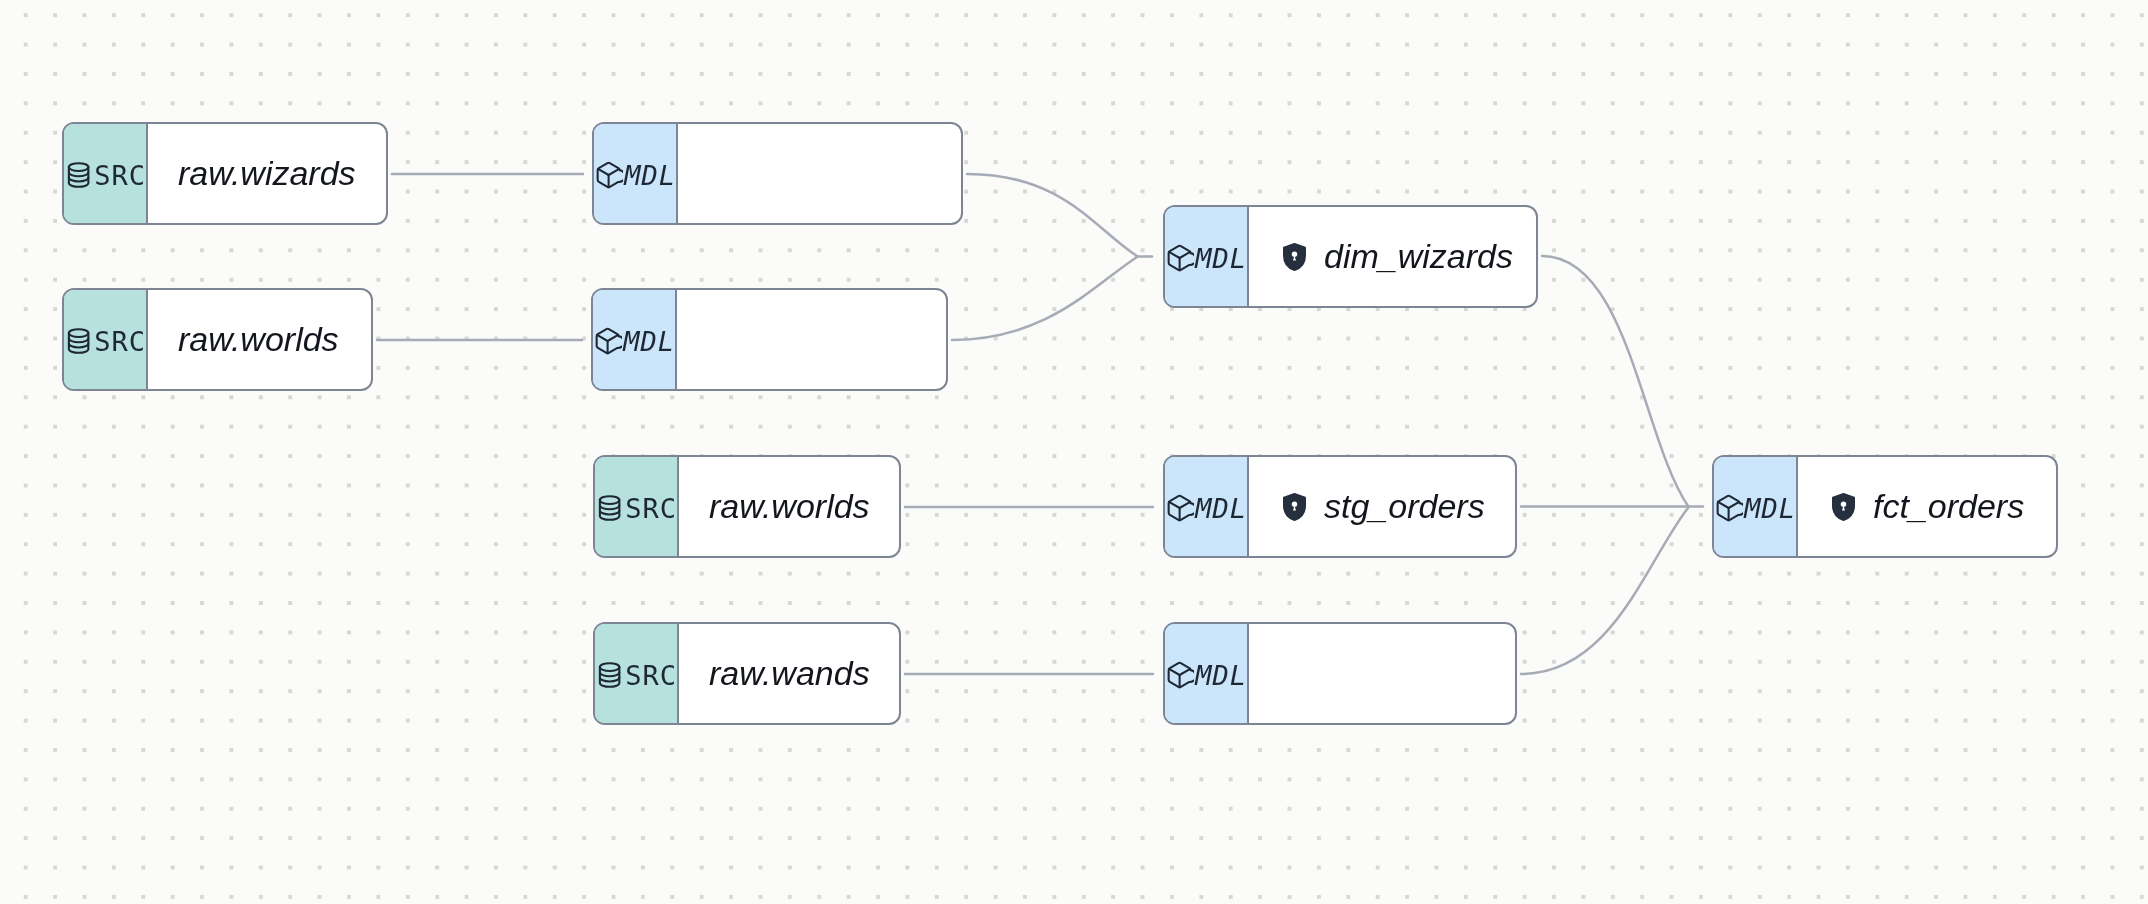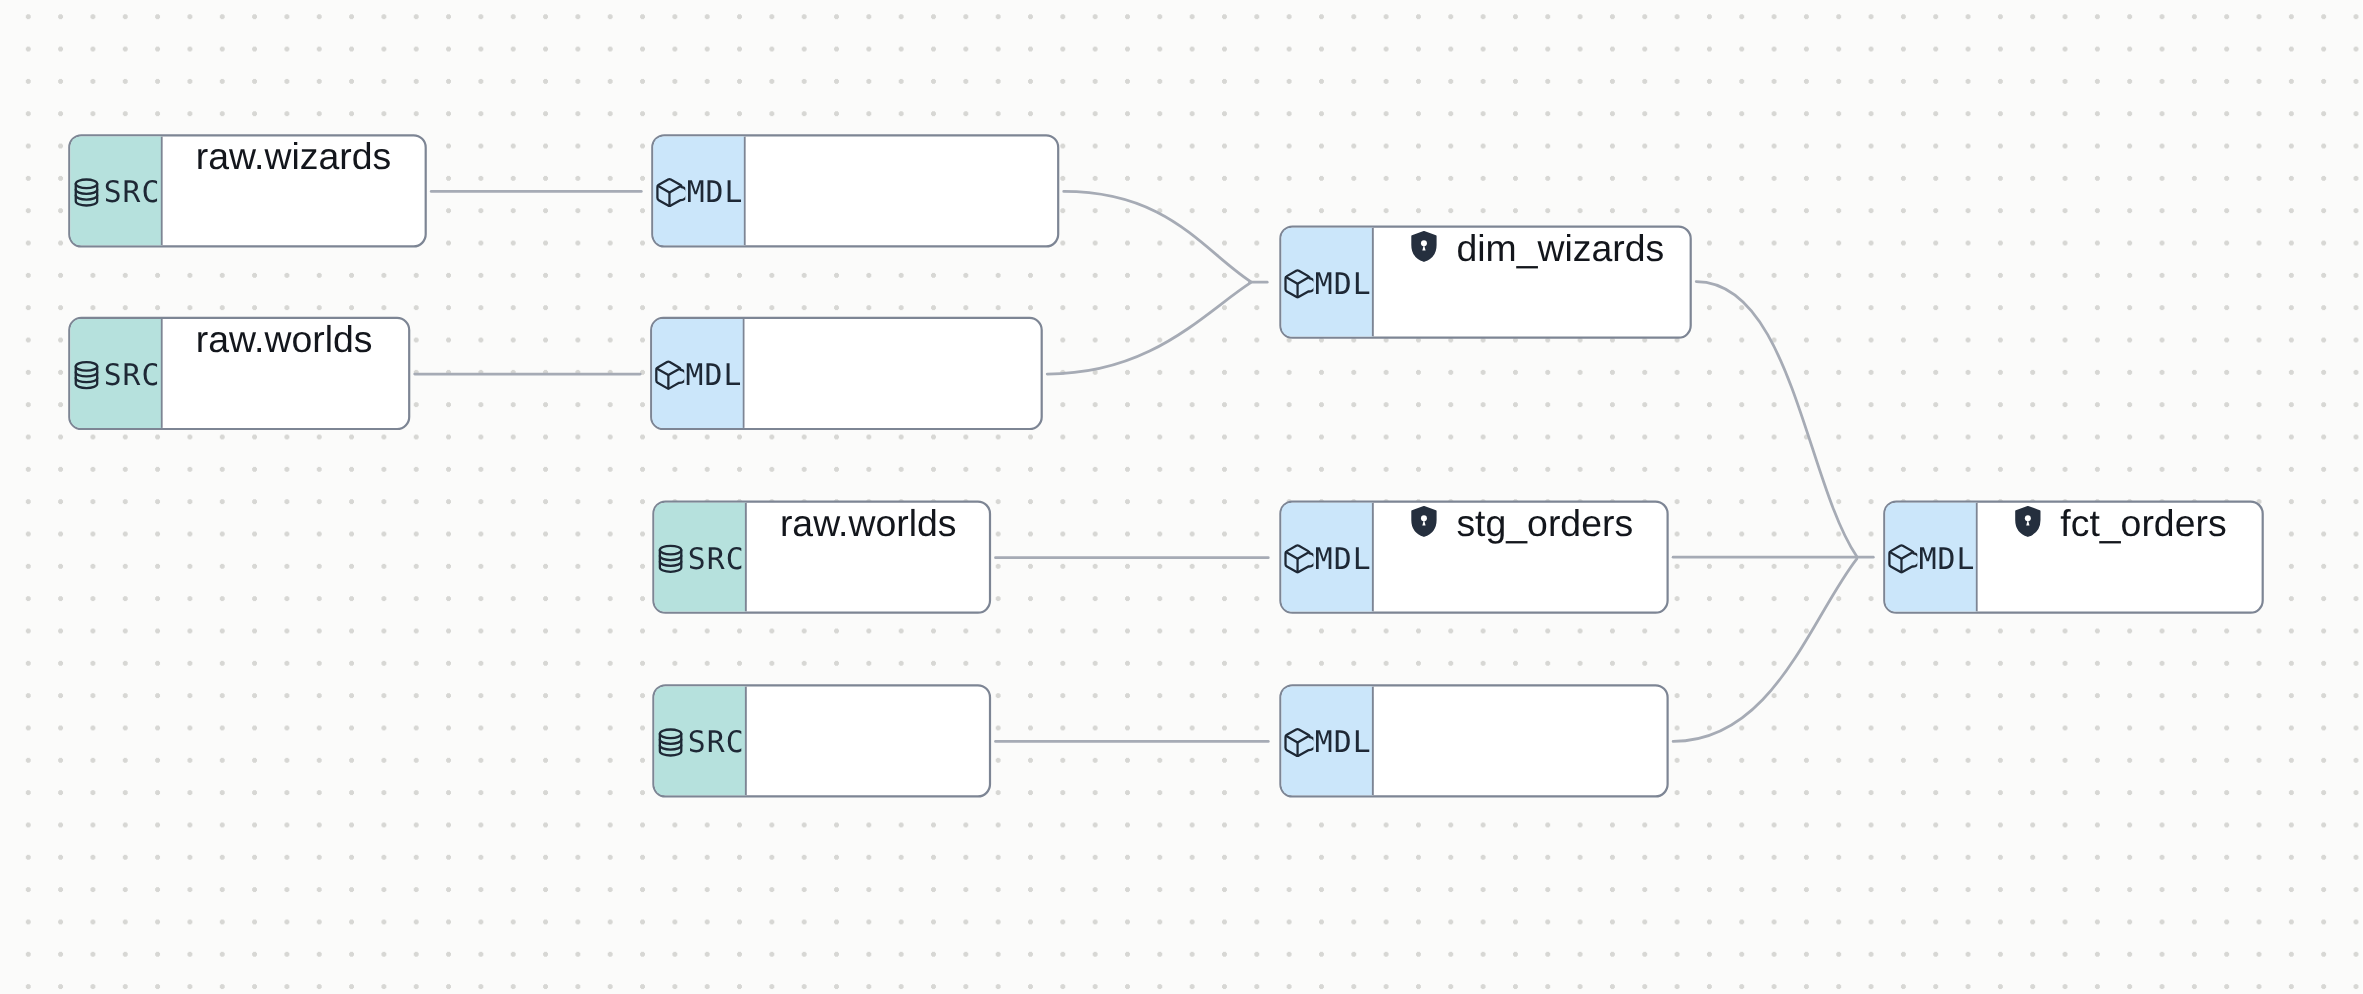"raw.wizards" .node-body { align-items: none -> center; font-style: none -> italic }
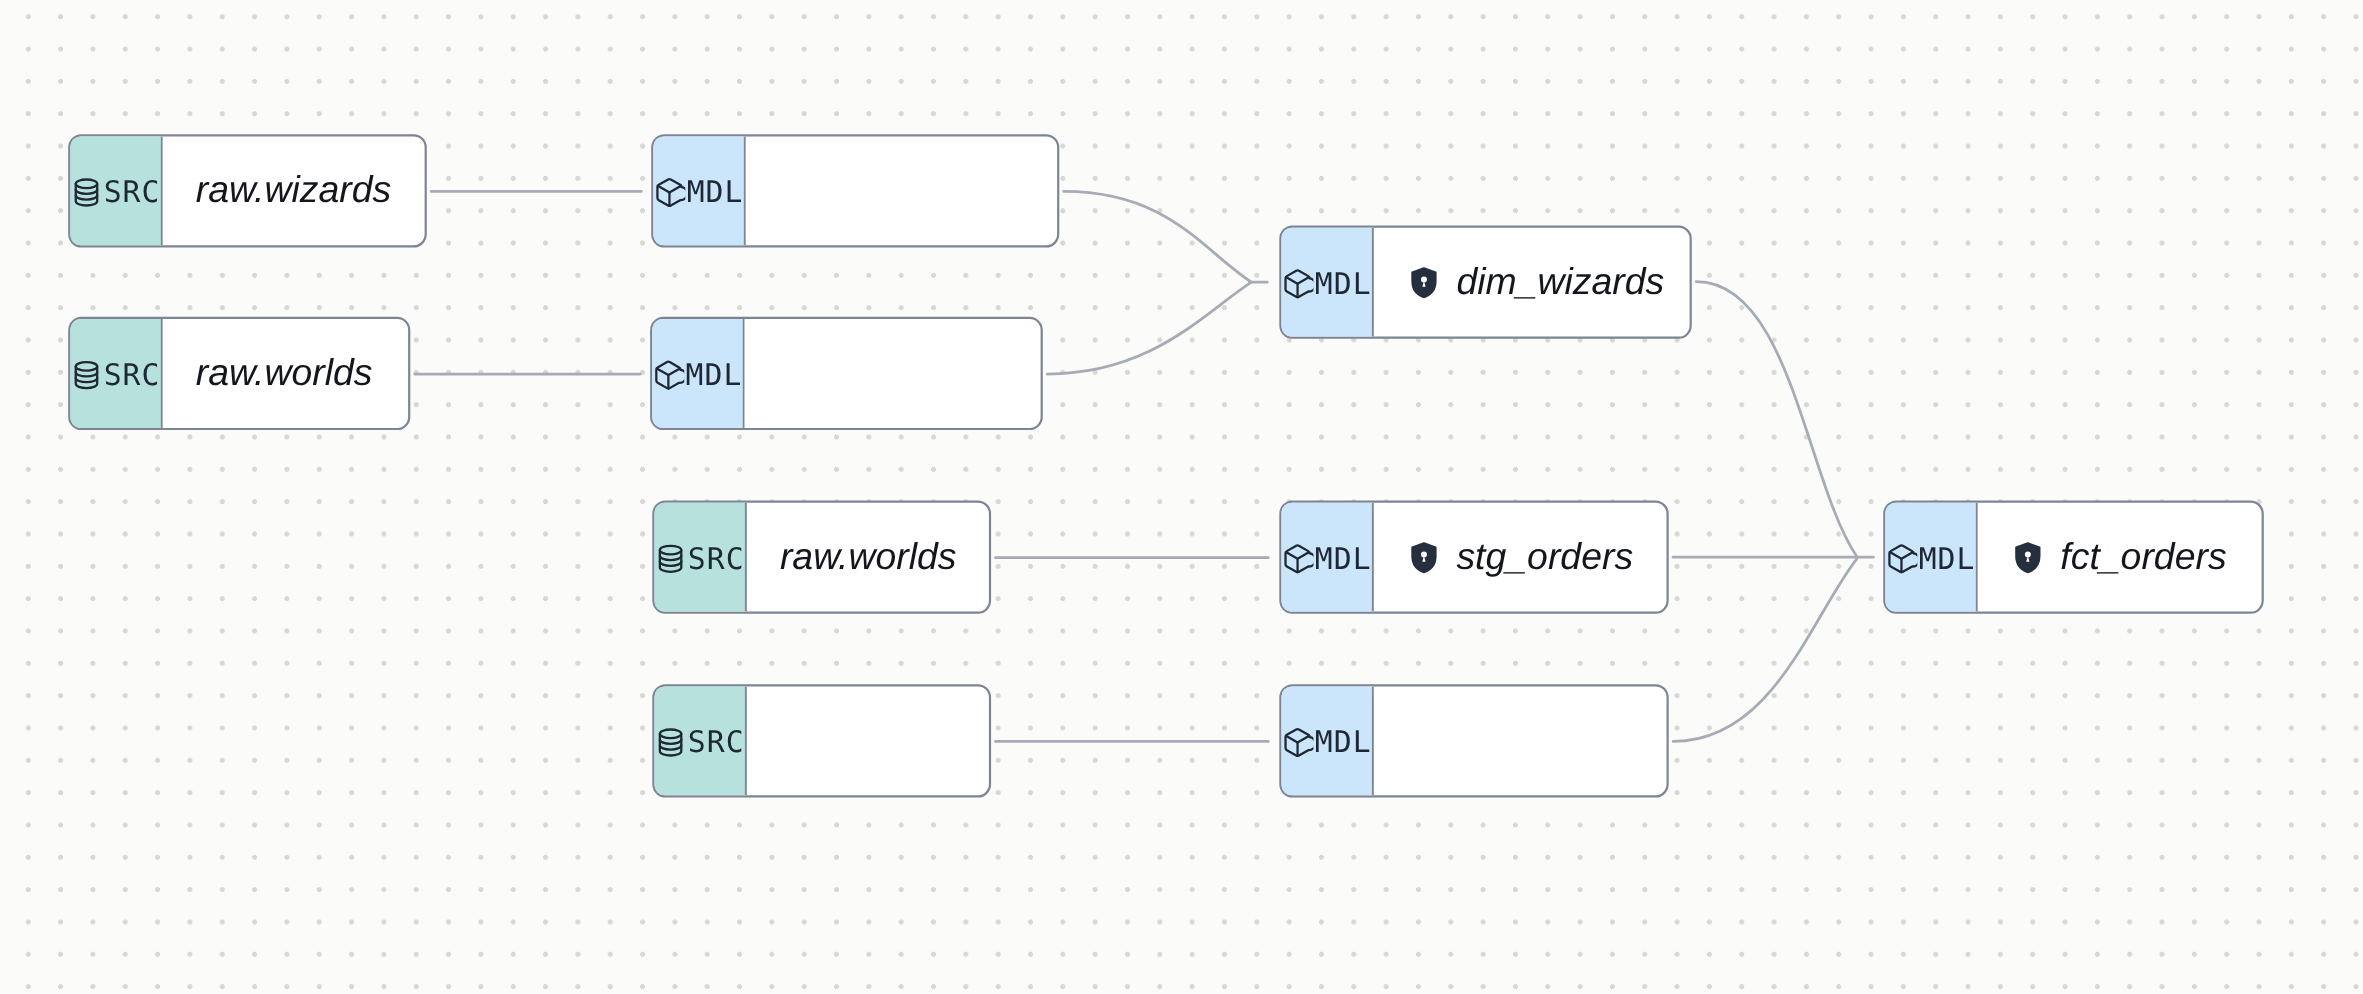"MDL" .badge.mdl { font-style: none -> italic }
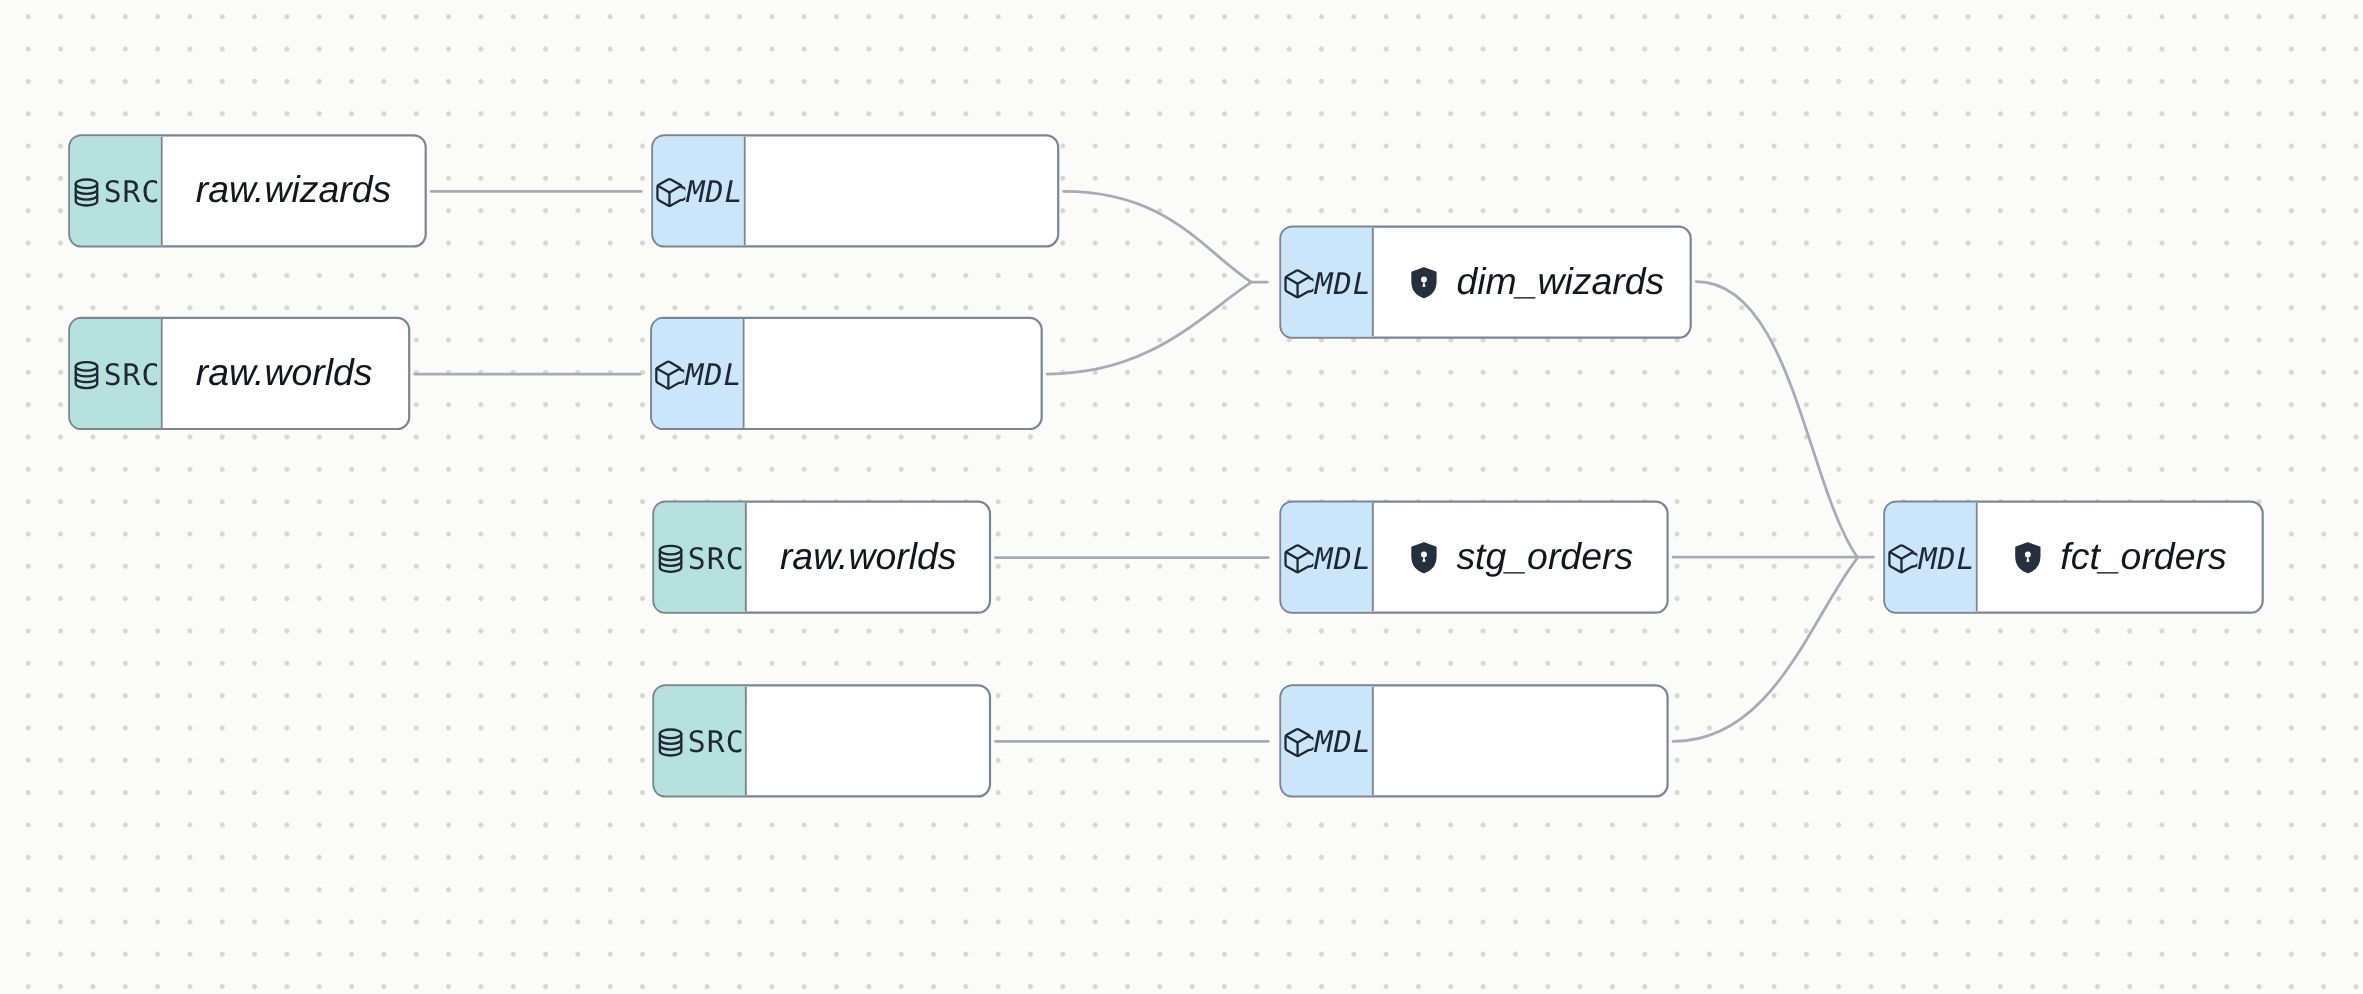"raw.wands" div.node-body { html: none -> <div> <span>raw.wands</span> </div> }
